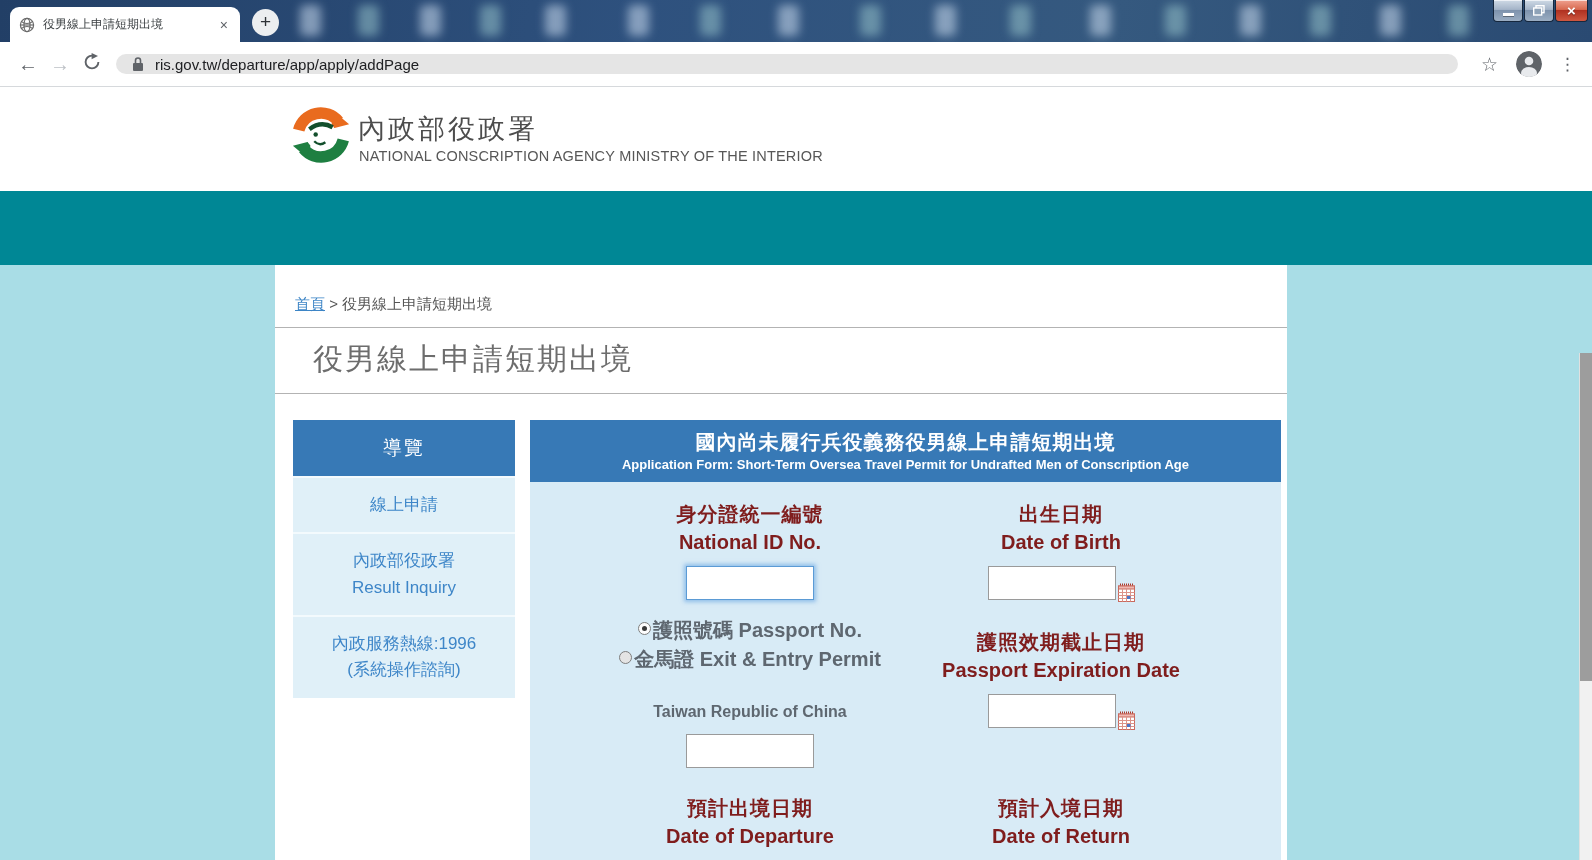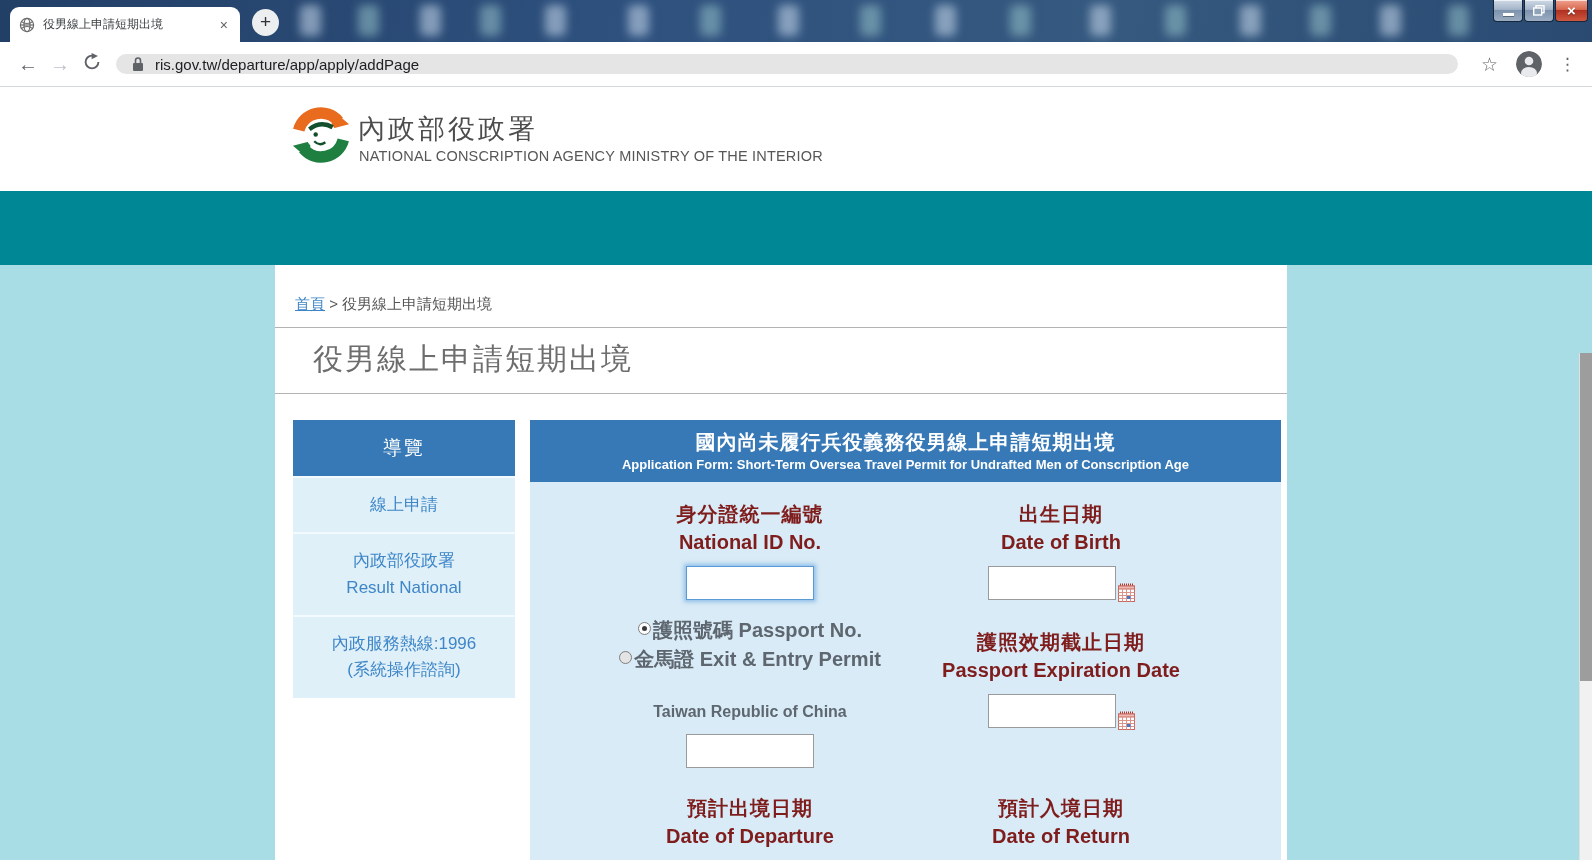"Result National" div { text: National -> Inquiry }
